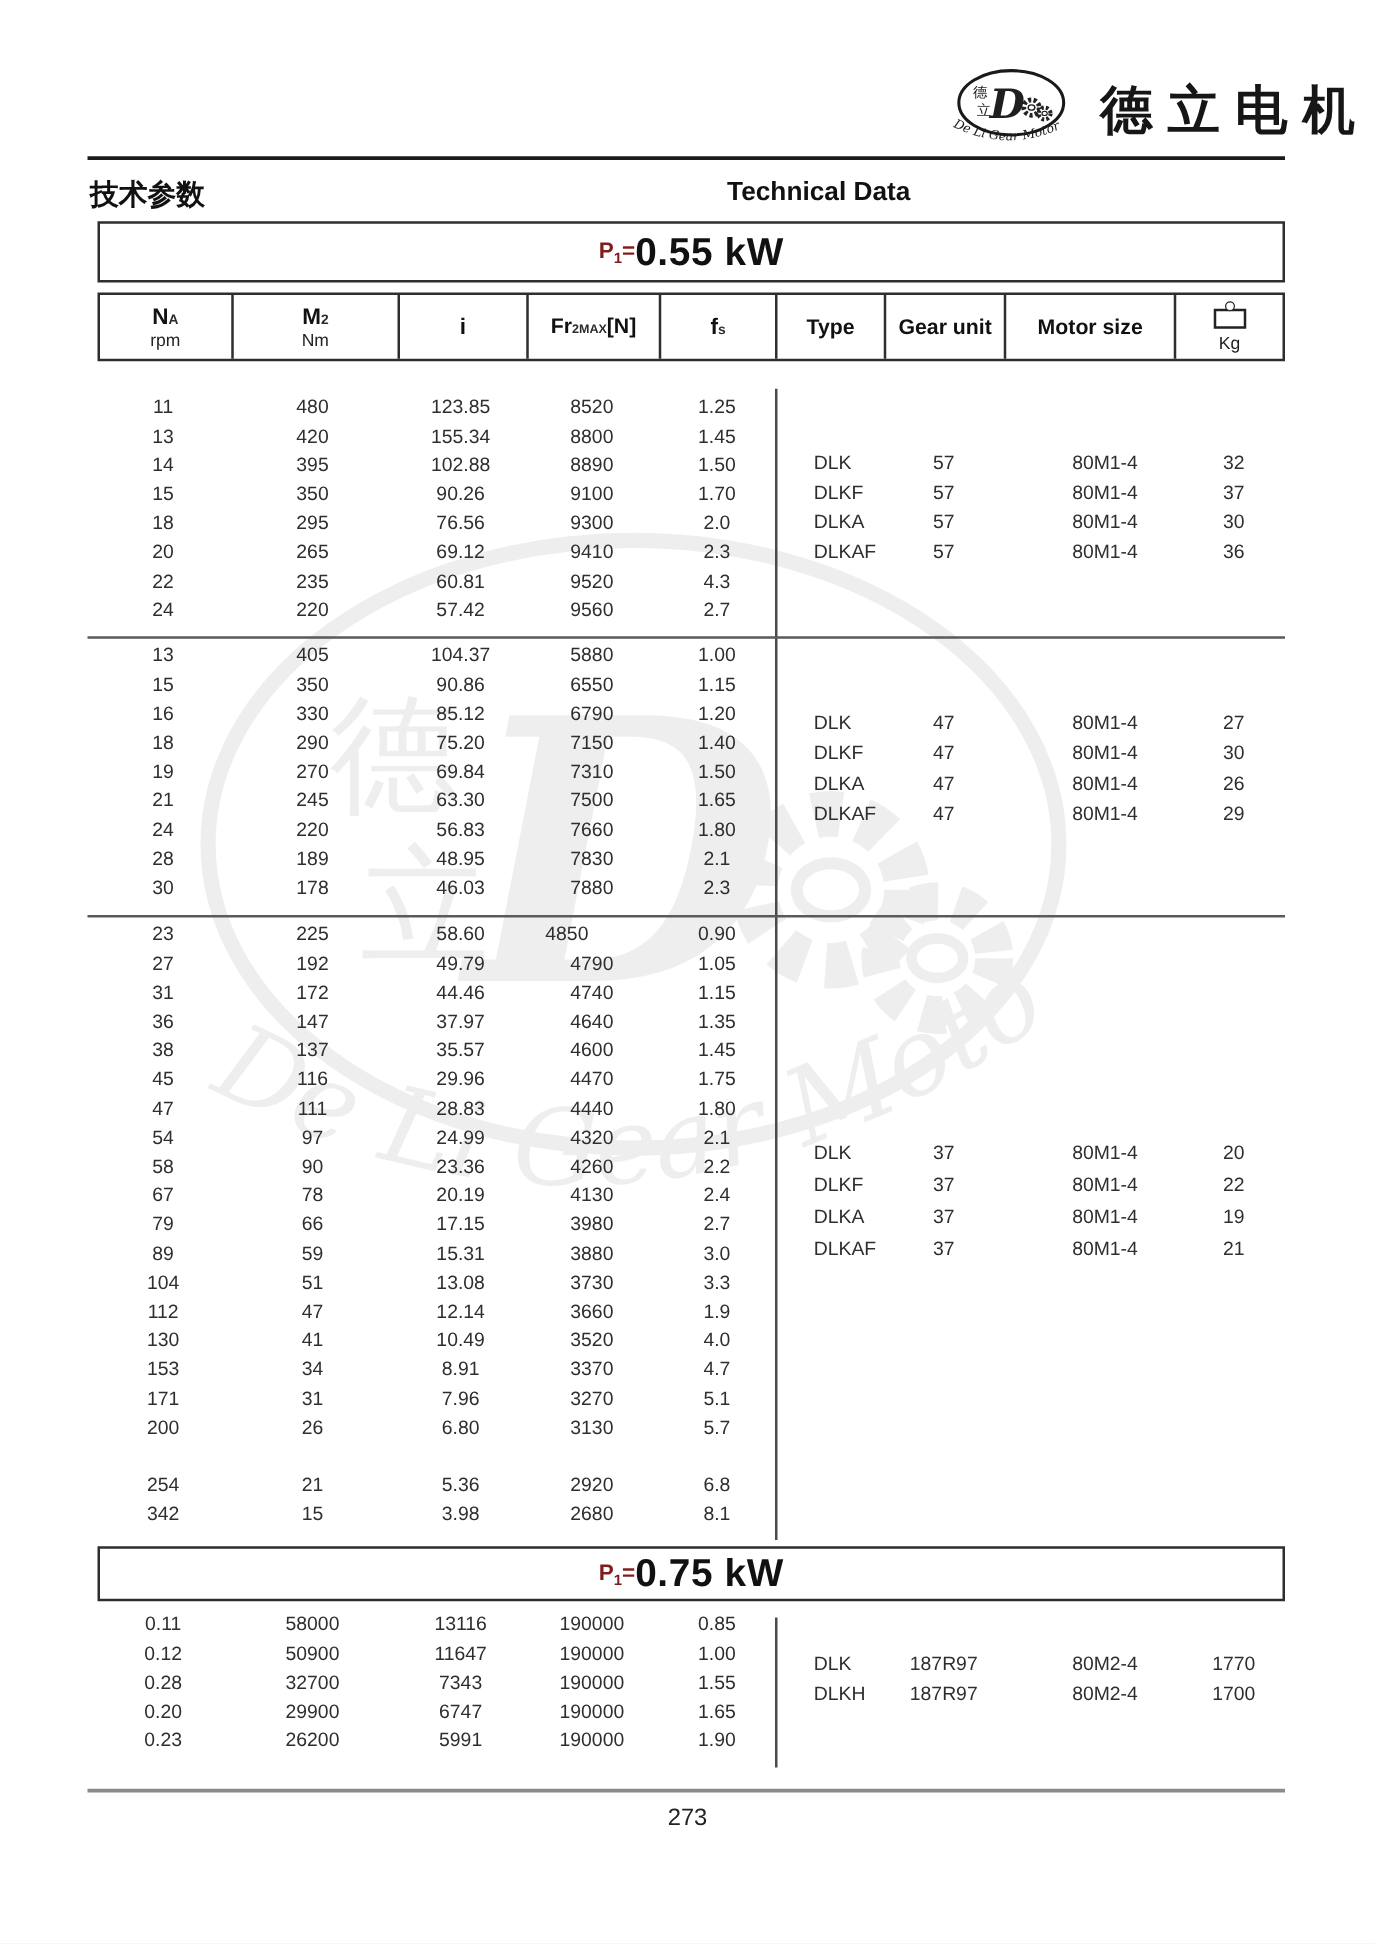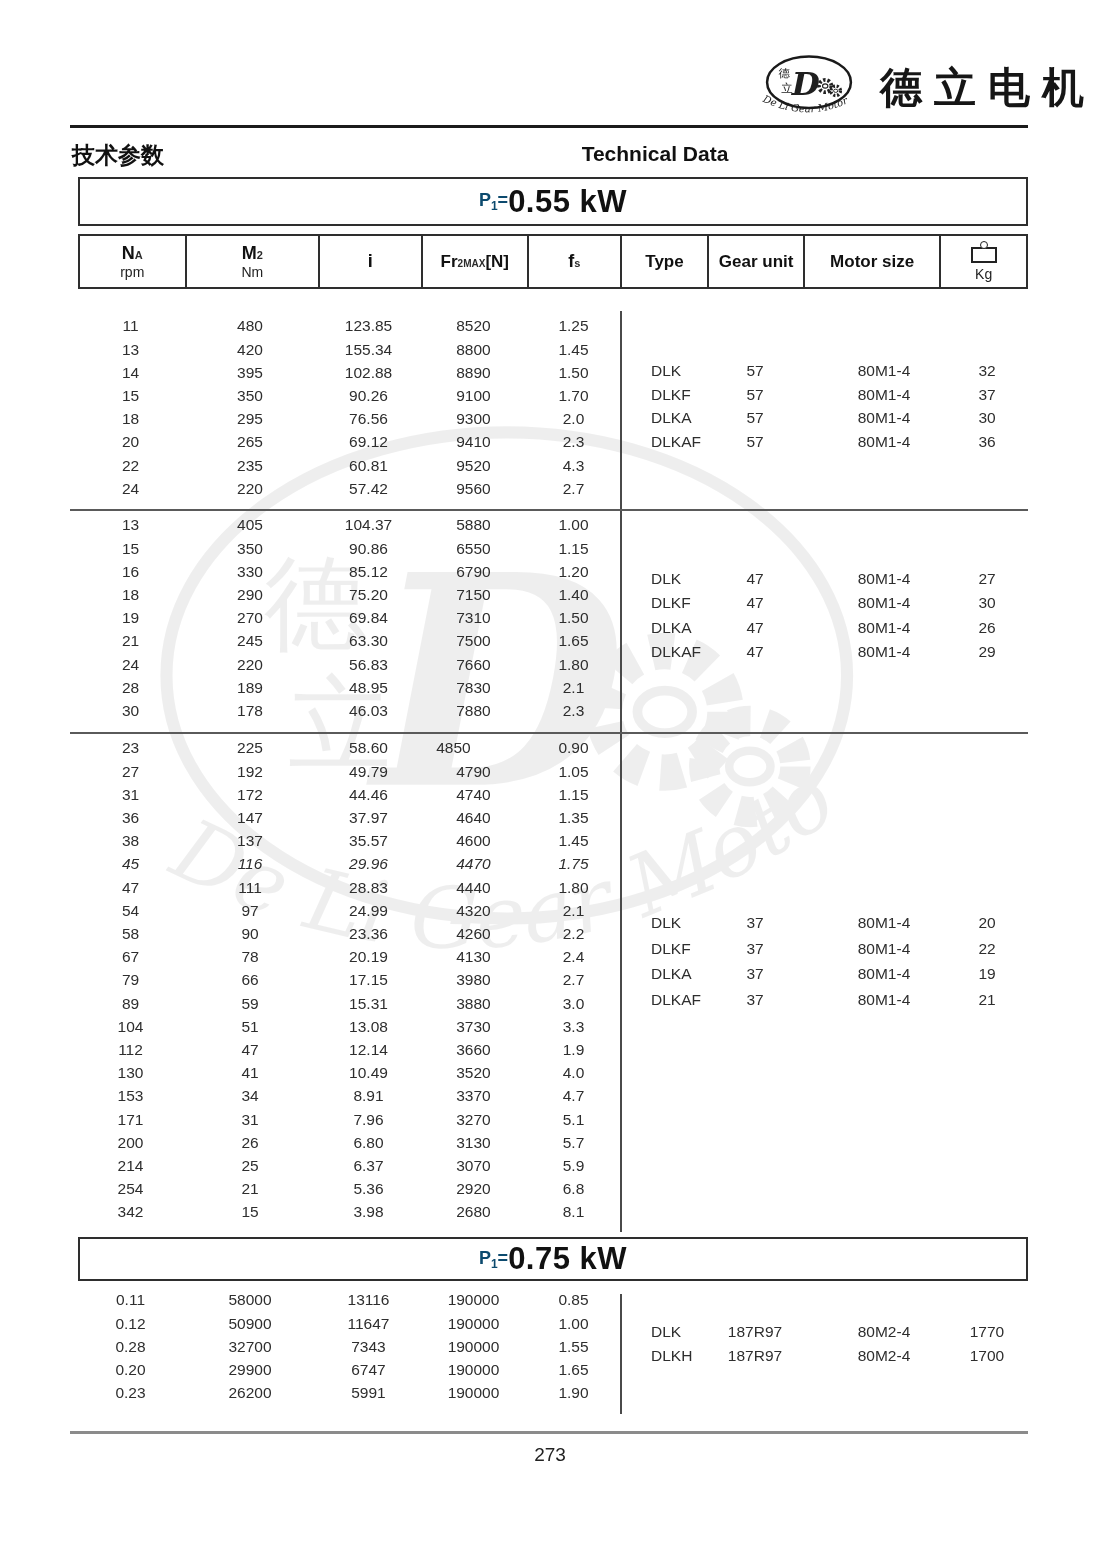"P1=" .p-small { color: #0c4a6e -> #7f1d1d }
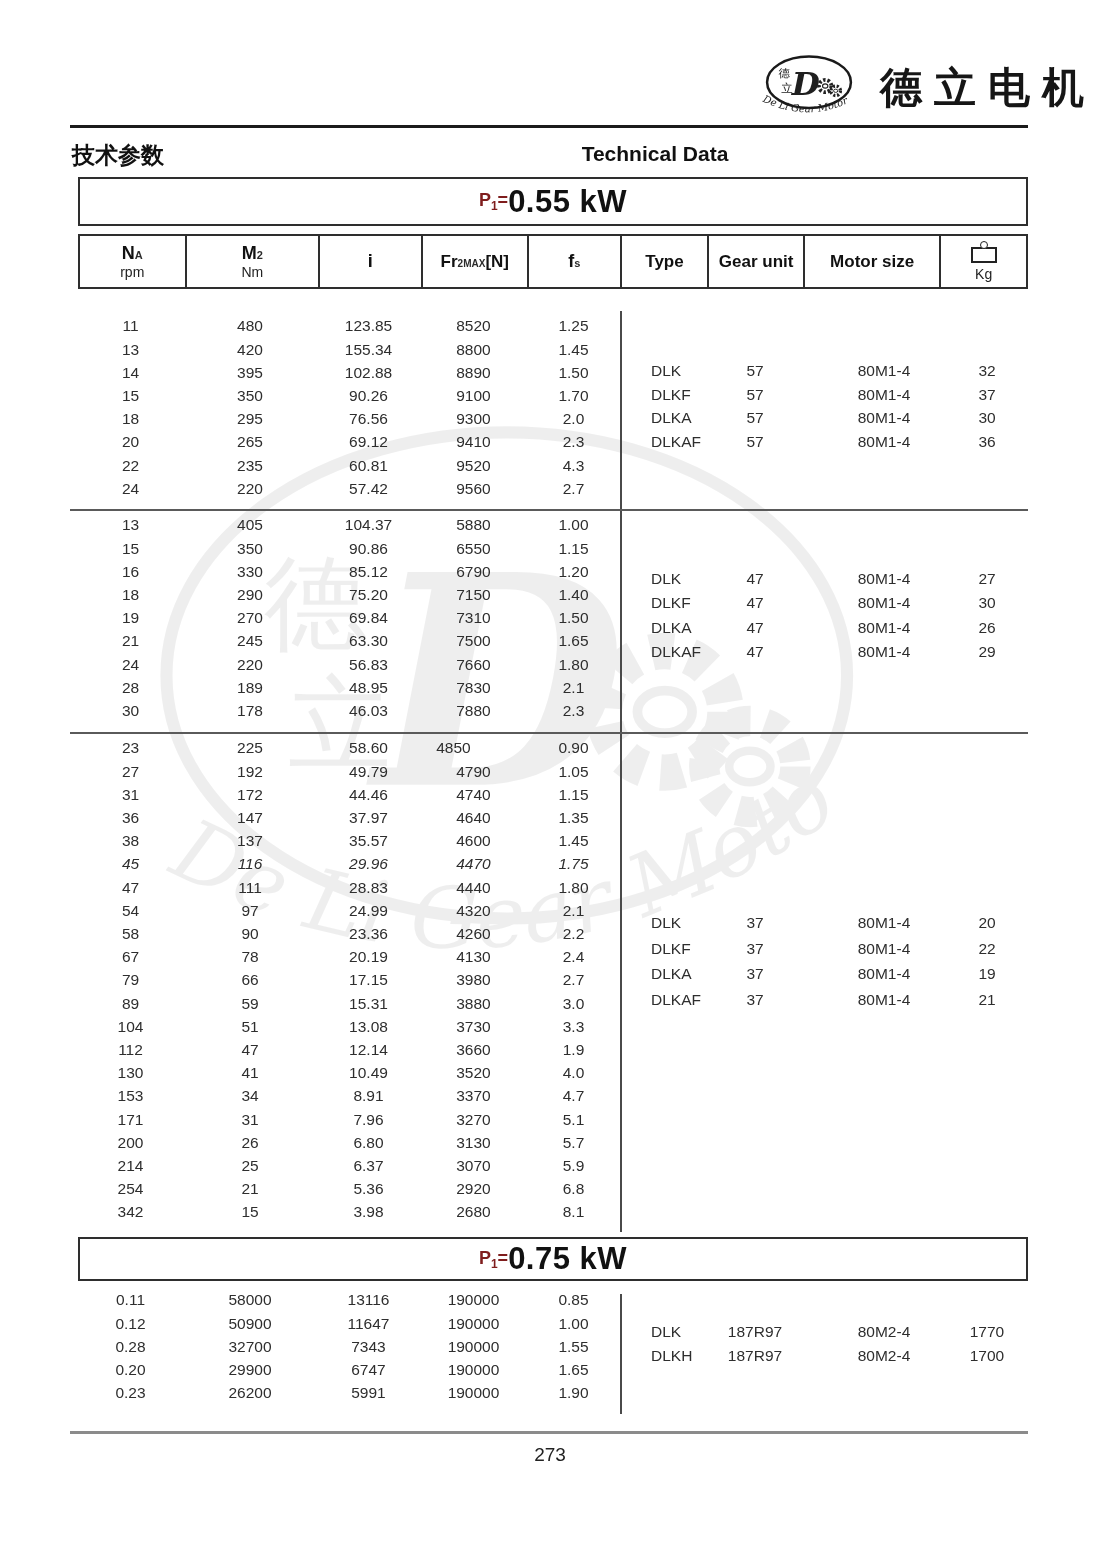"45" div.drow { font-style: italic -> none }
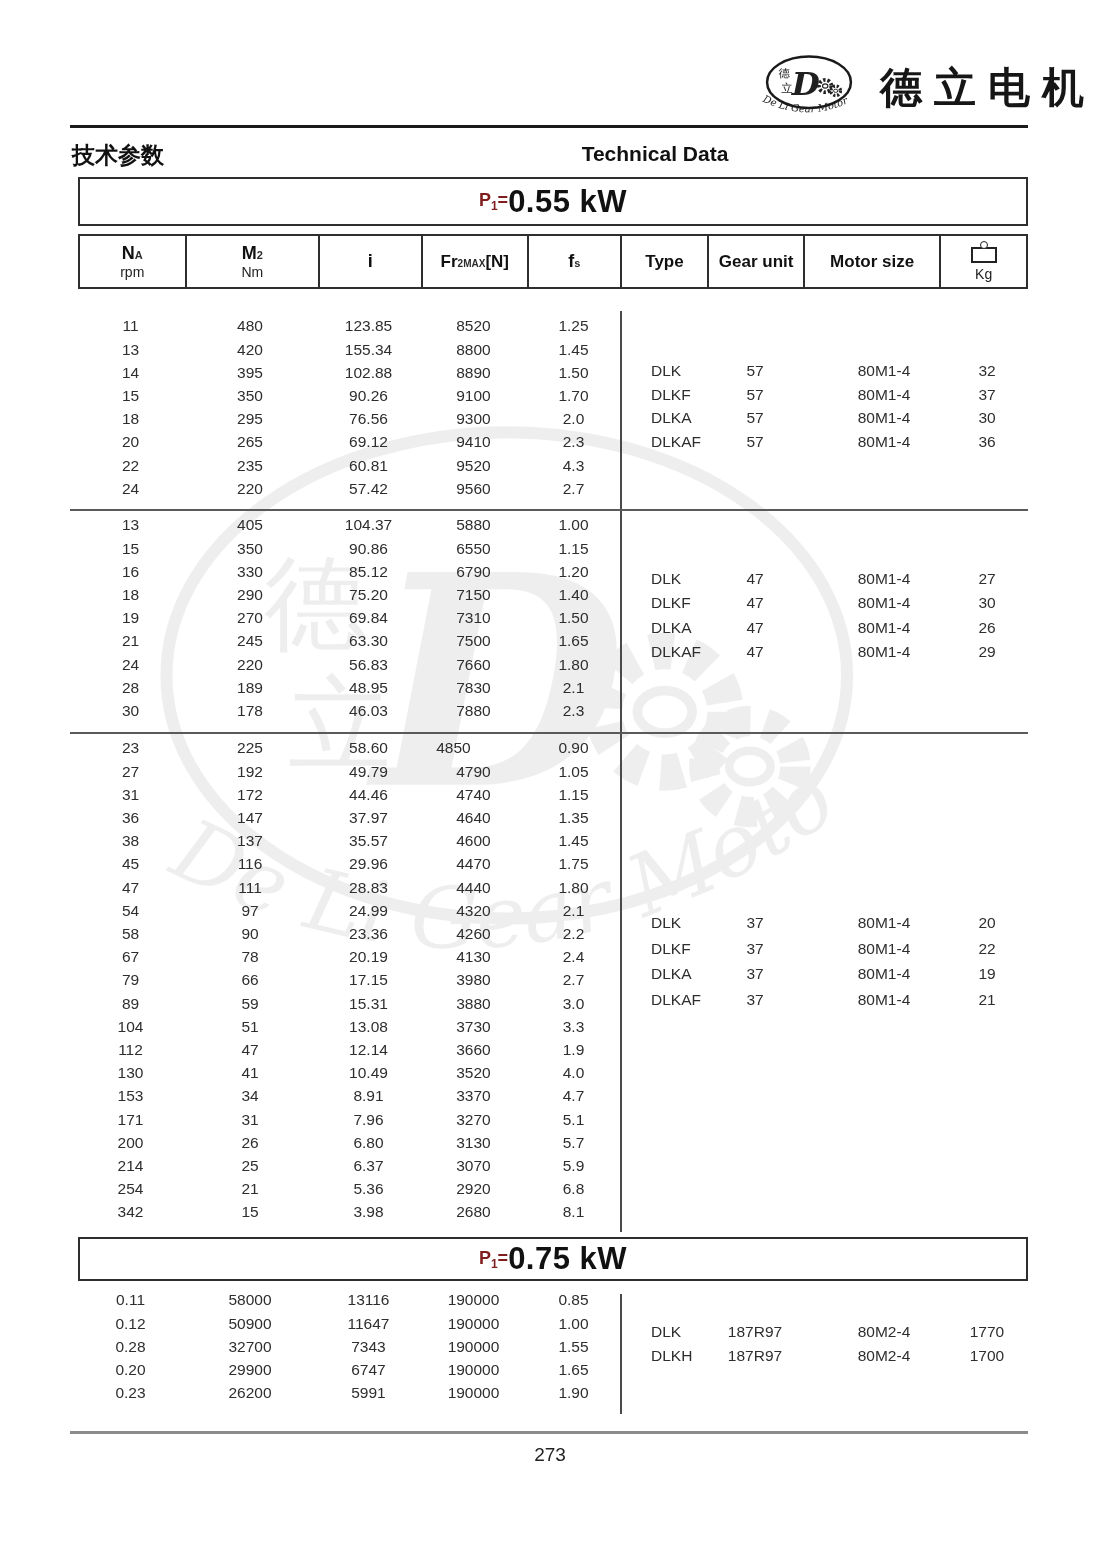"214" div.drow { html: <div> <span>214</span> <span>25</span> <span>6.37</span> <span>3070</span> <span>5.9</span> </div> -> none }
